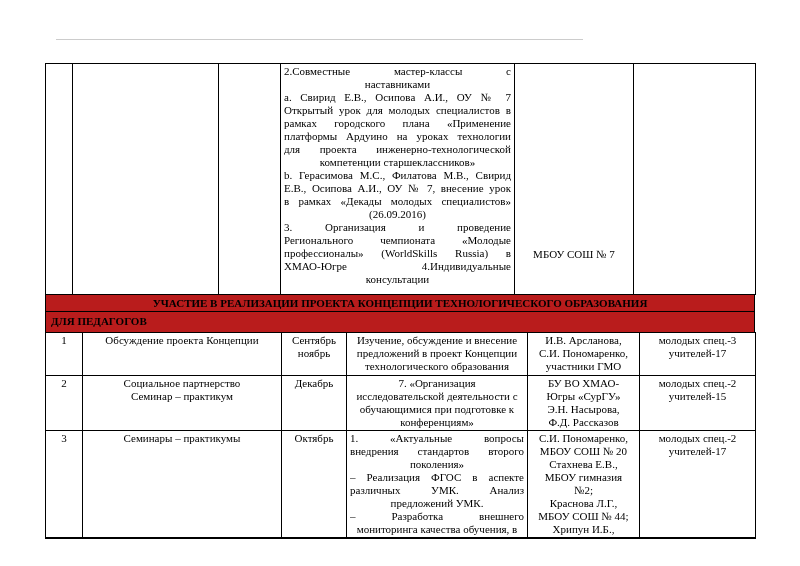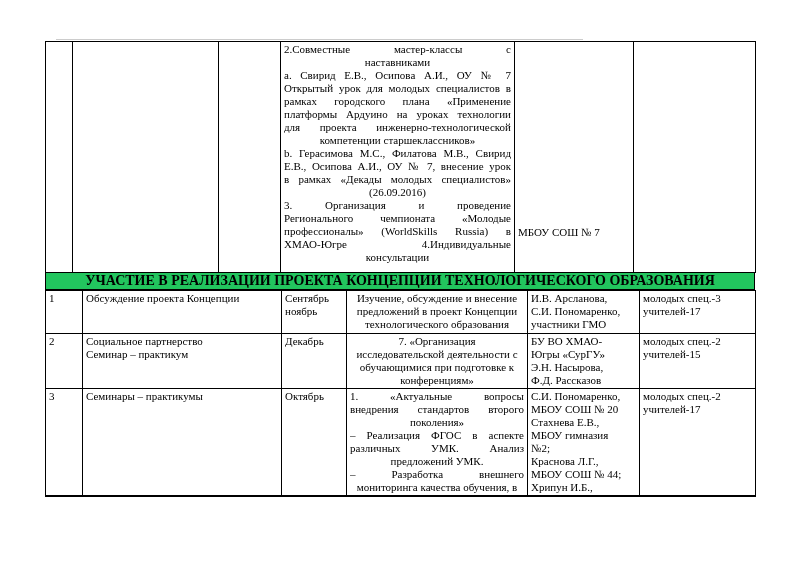"2.Совместные мастер-классы с" .doc { top: 41px -> 63px }
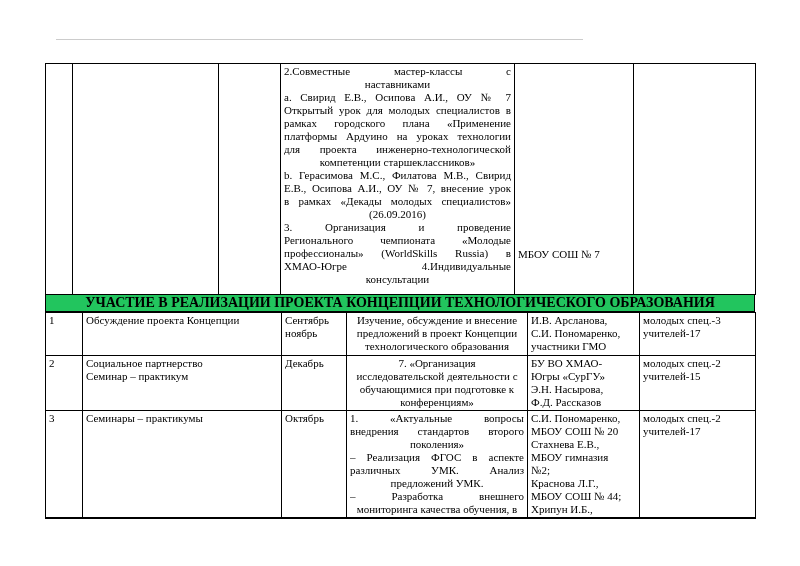"МБОУ СОШ № 7" .center { text-align: none -> center }
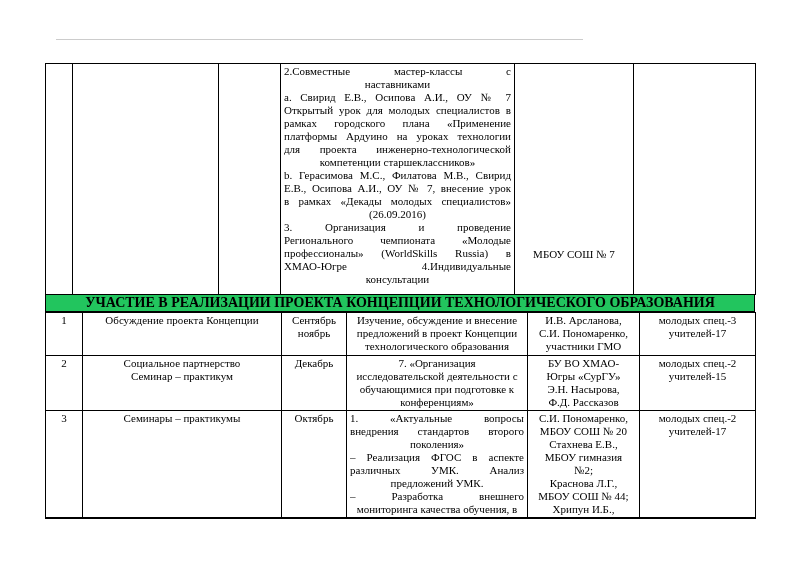"УЧАСТИЕ В РЕАЛИЗАЦИИ ПРОЕКТА КОНЦЕПЦИИ" .section-title, .section-sub { background: #22c55e -> #b91c1c; font-size: 14px -> 11px }
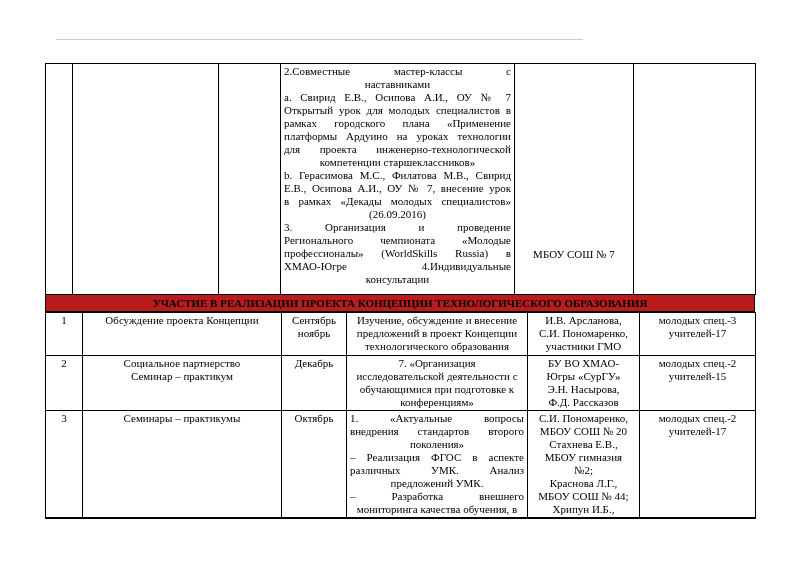"ДЛЯ ПЕДАГОГОВ" div.section-sub { html: none -> <div>ДЛЯ ПЕДАГОГОВ</div> }
